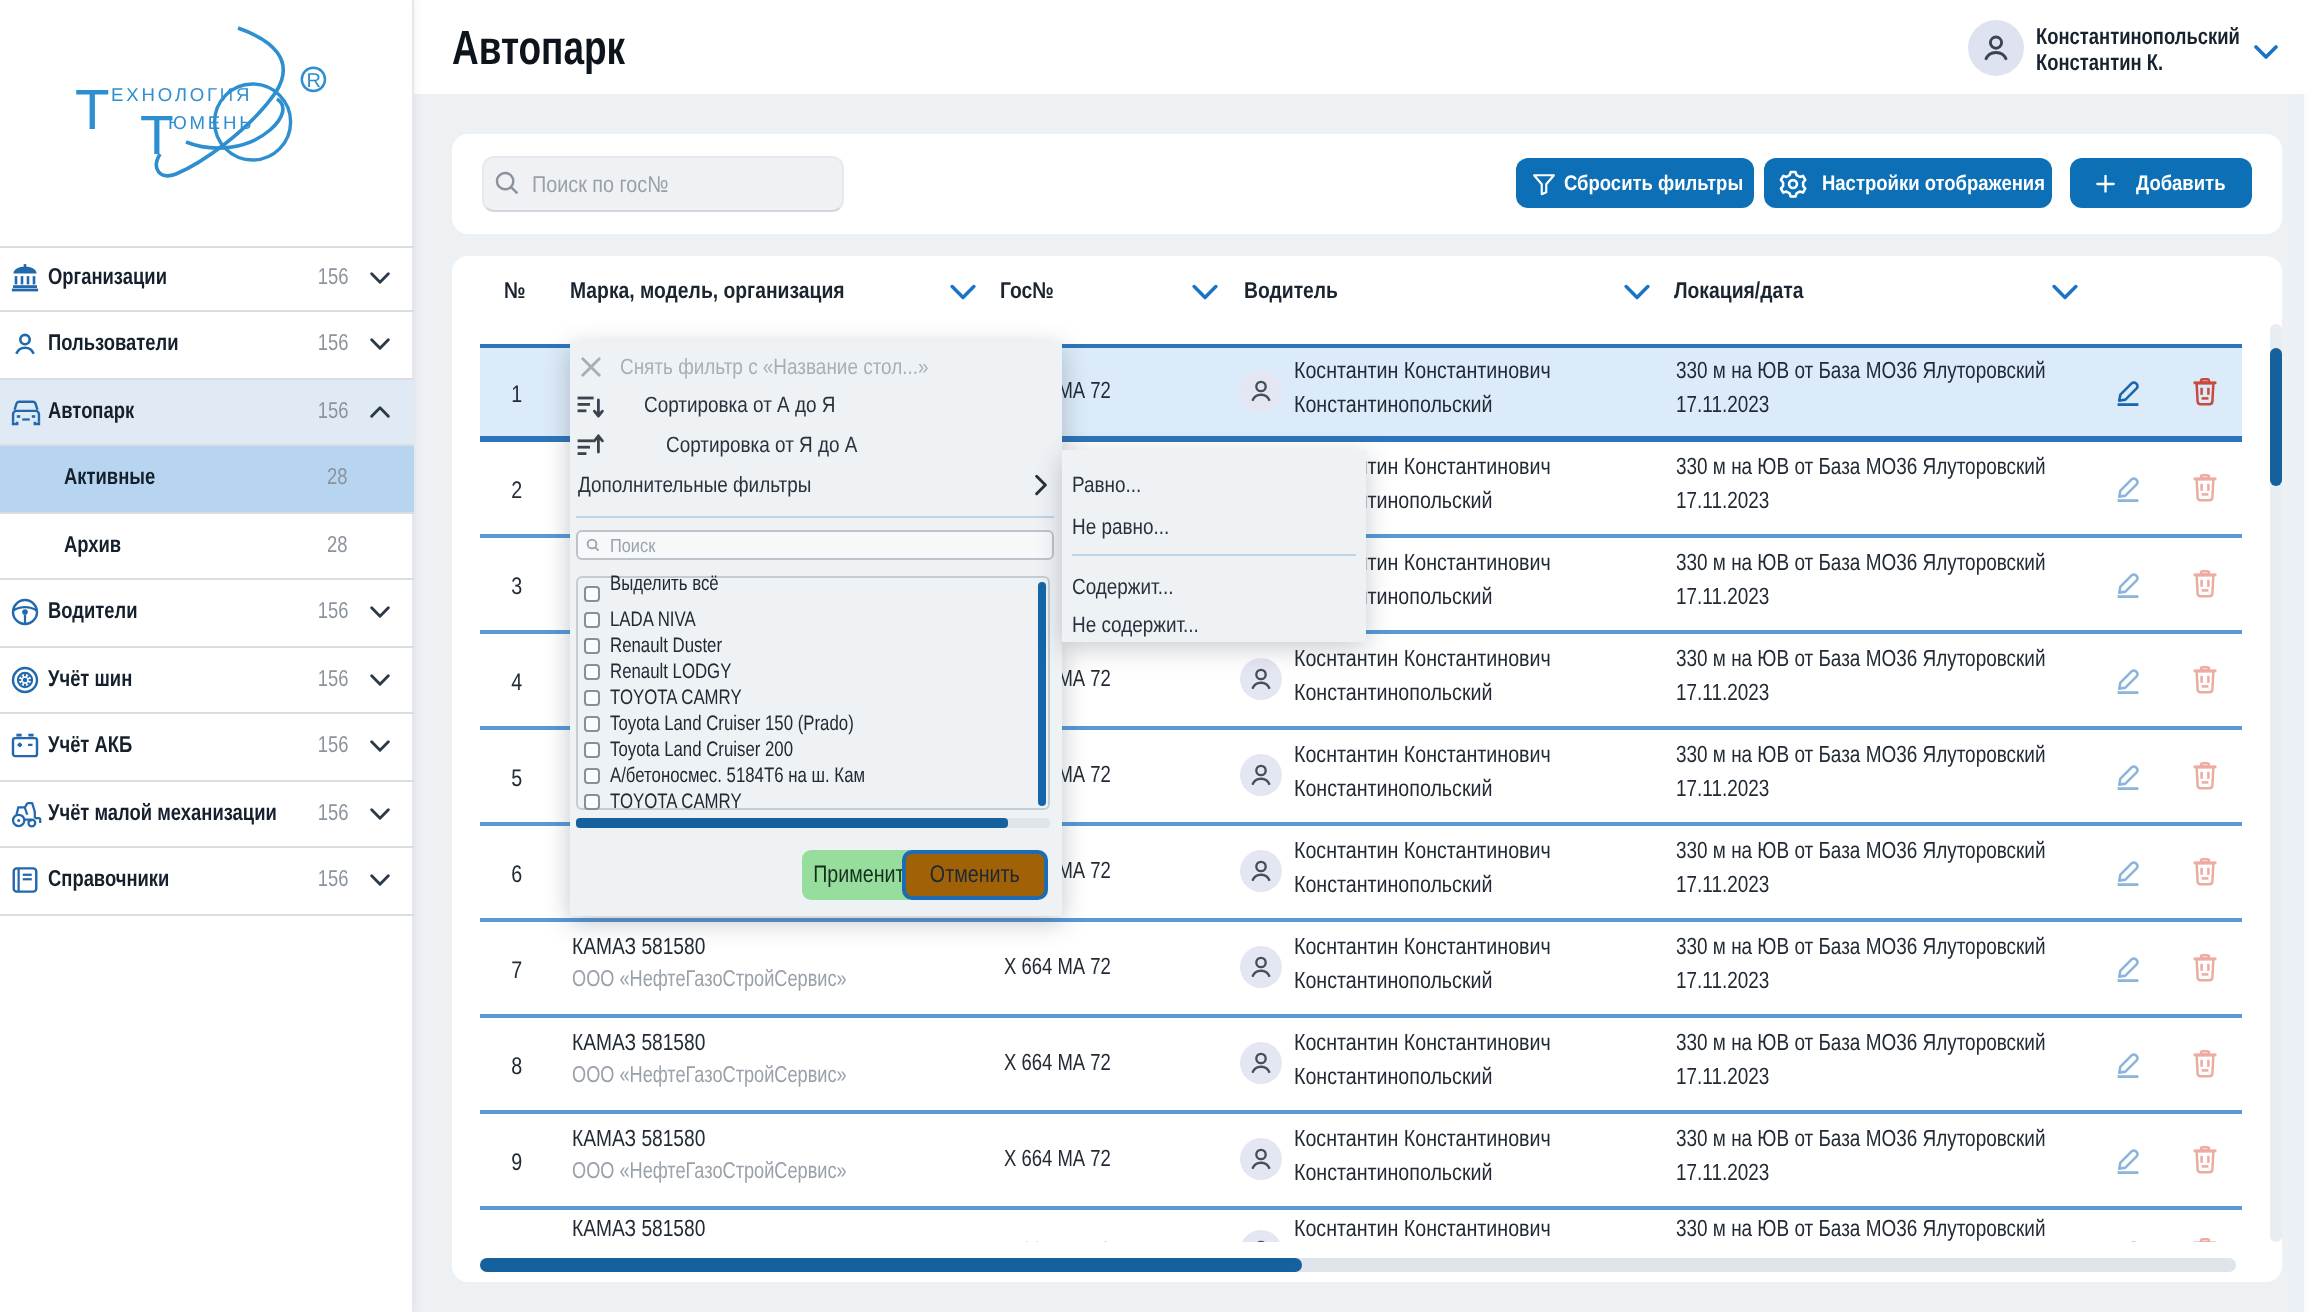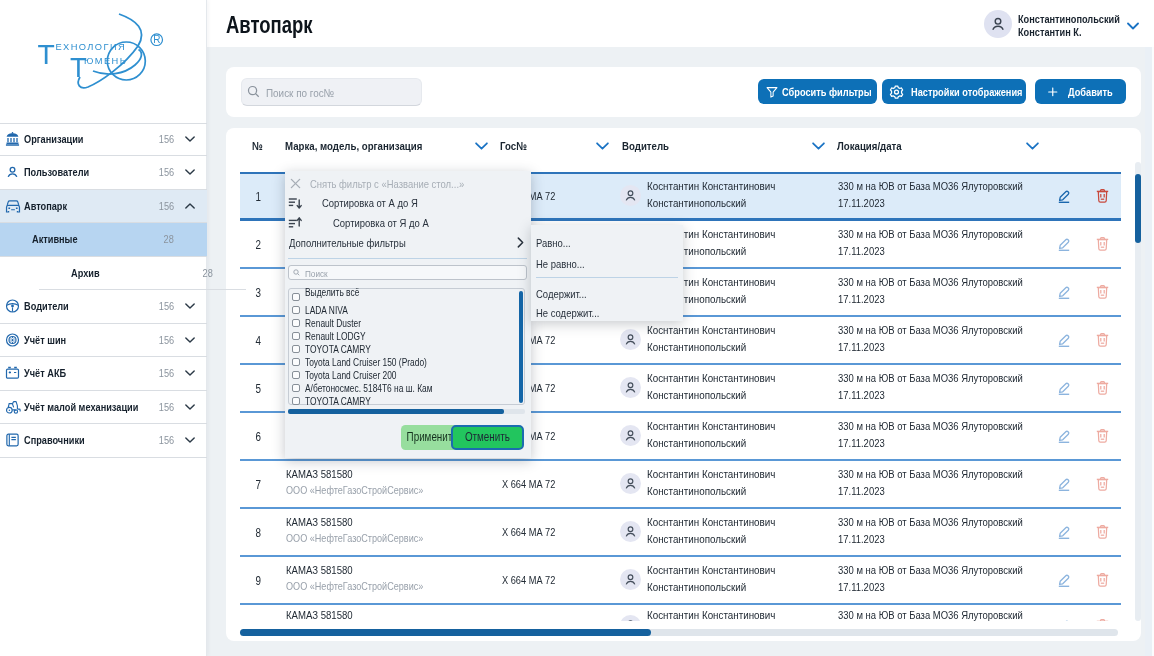"Архив" div.srow { margin-left: 39px -> none }
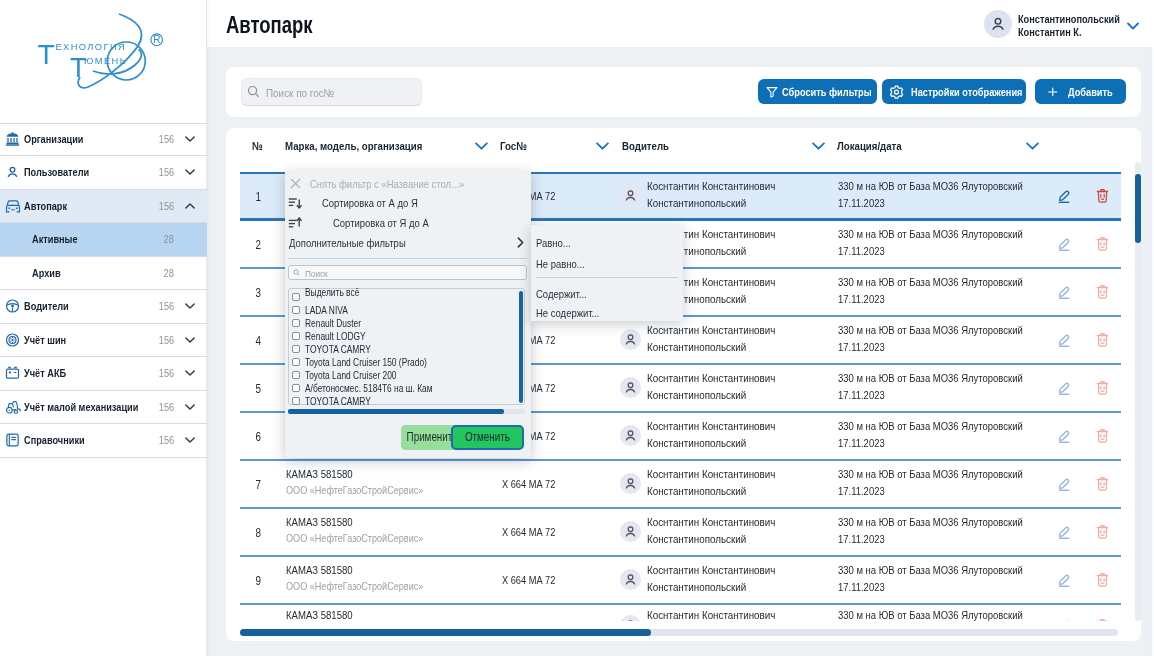"Отменить" div.abs { background: #22c55e -> #a16207 }
